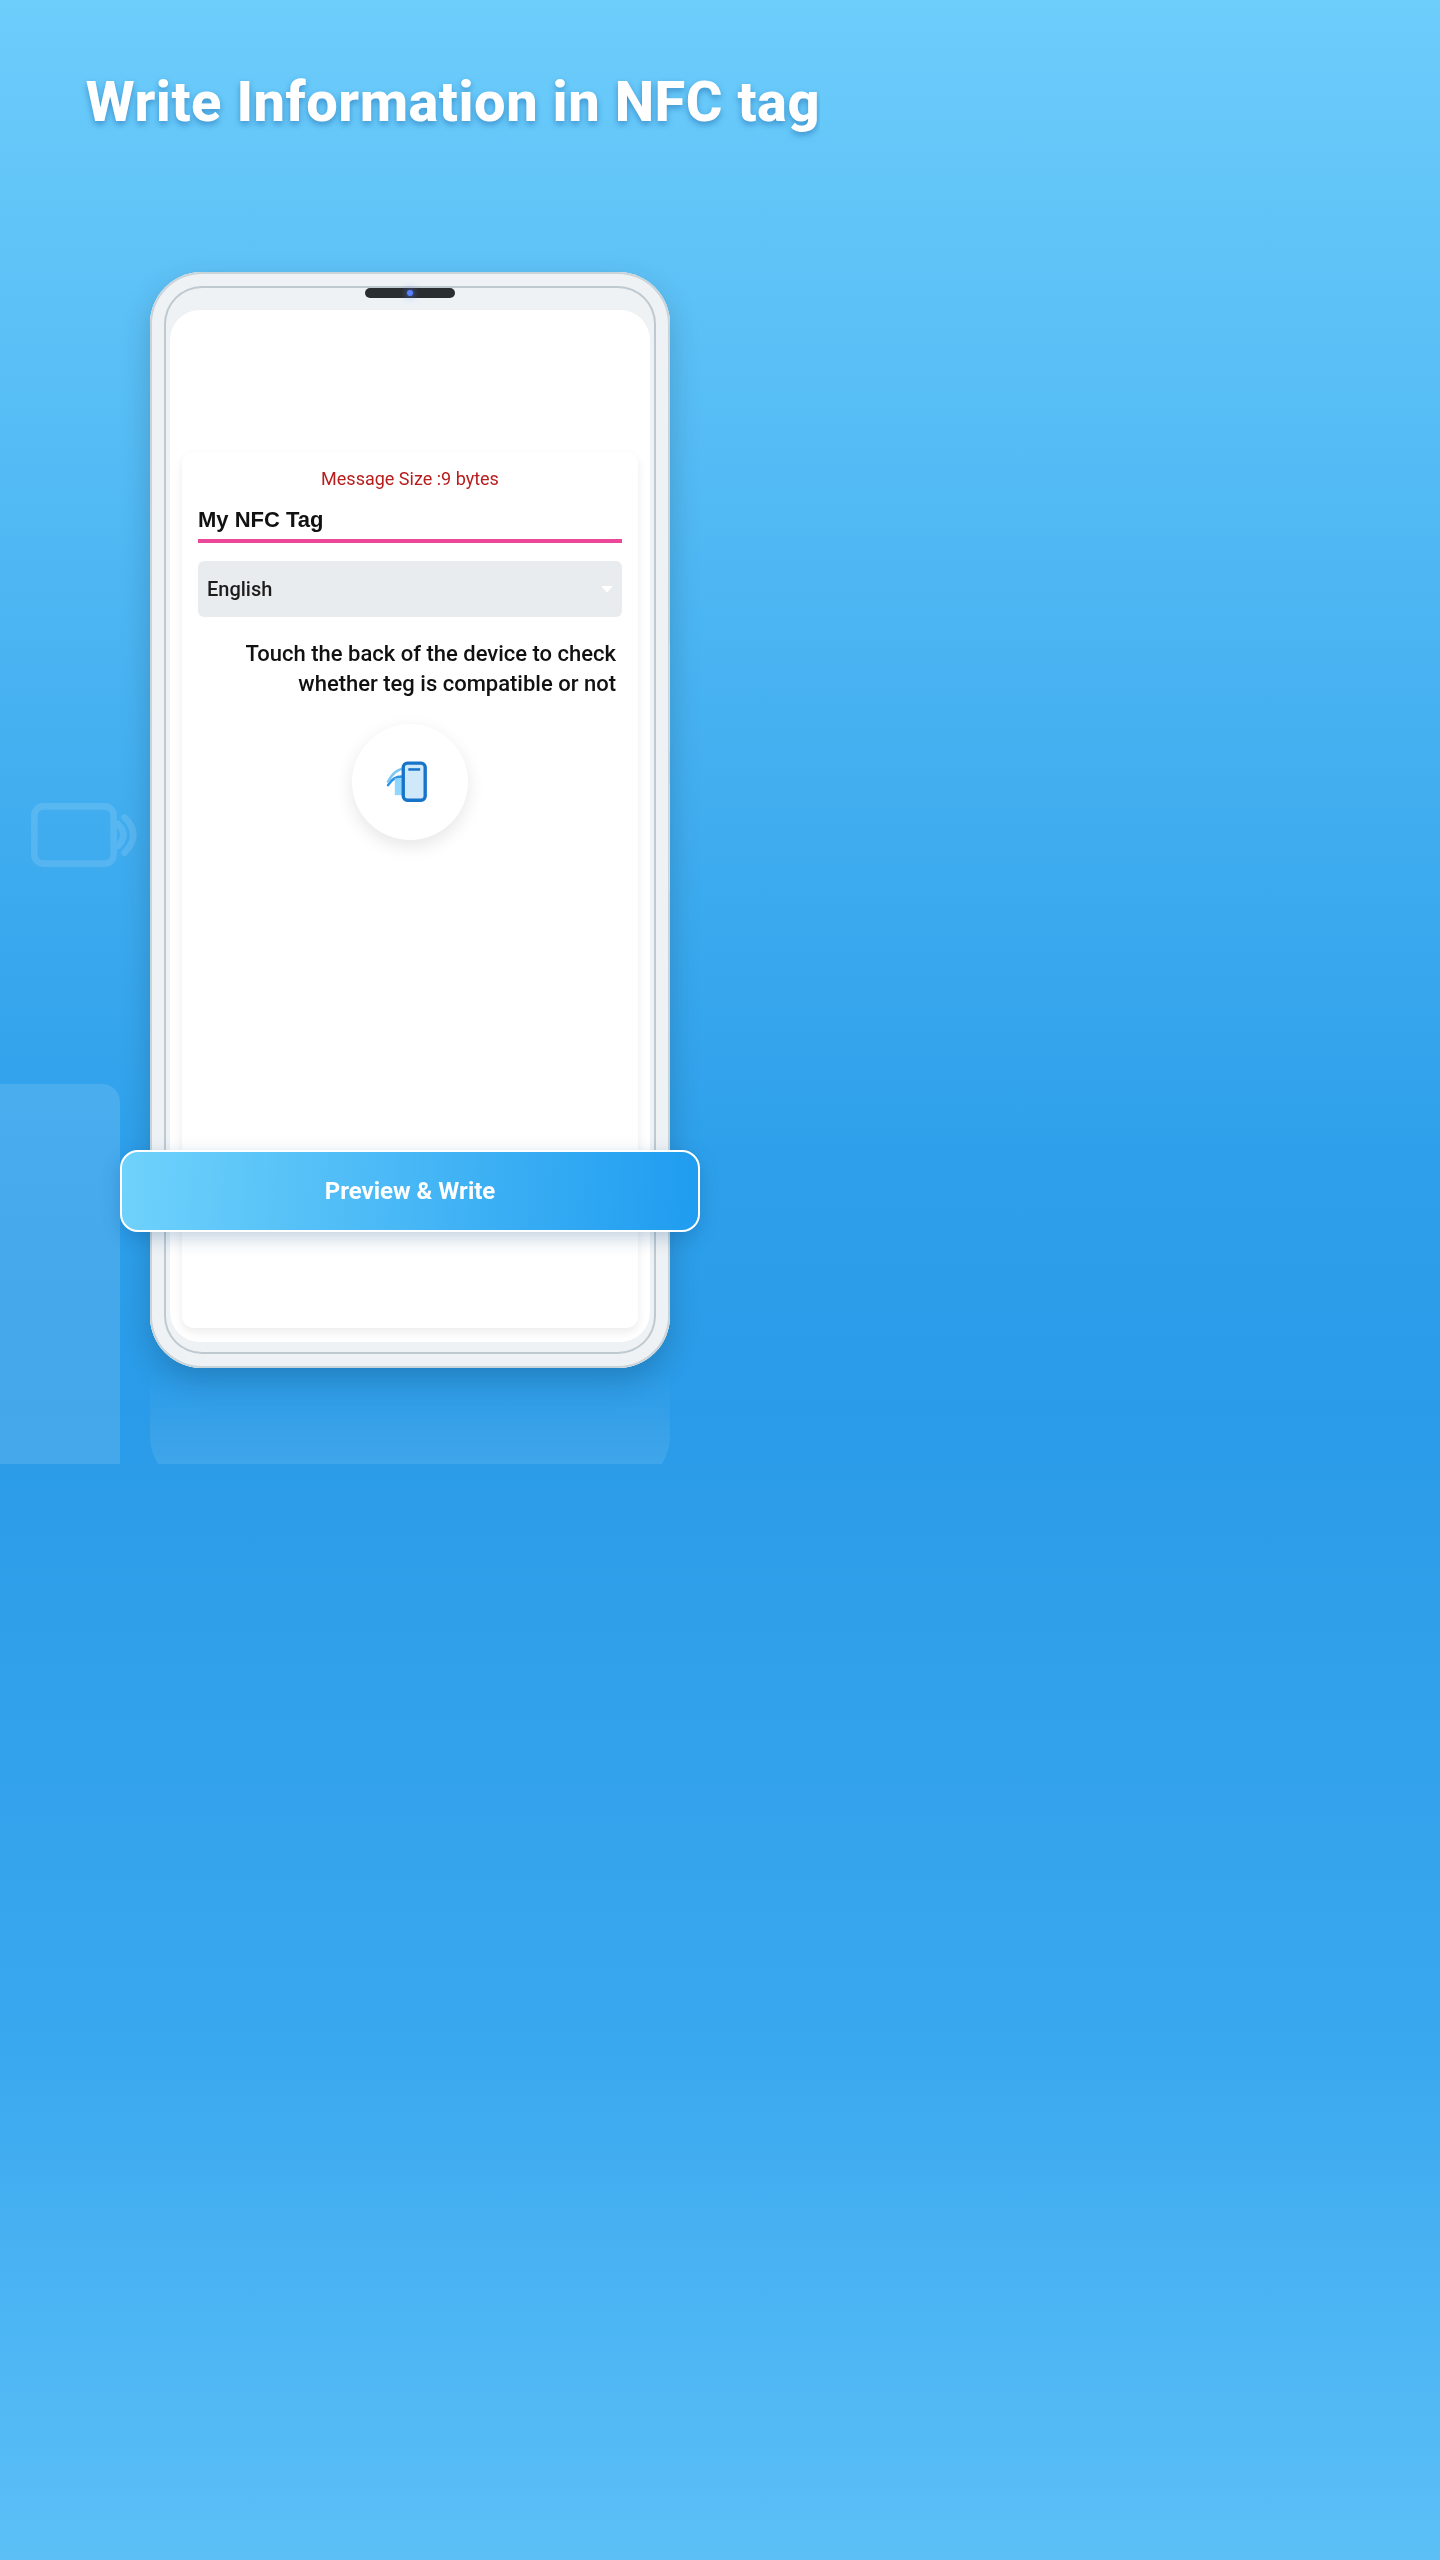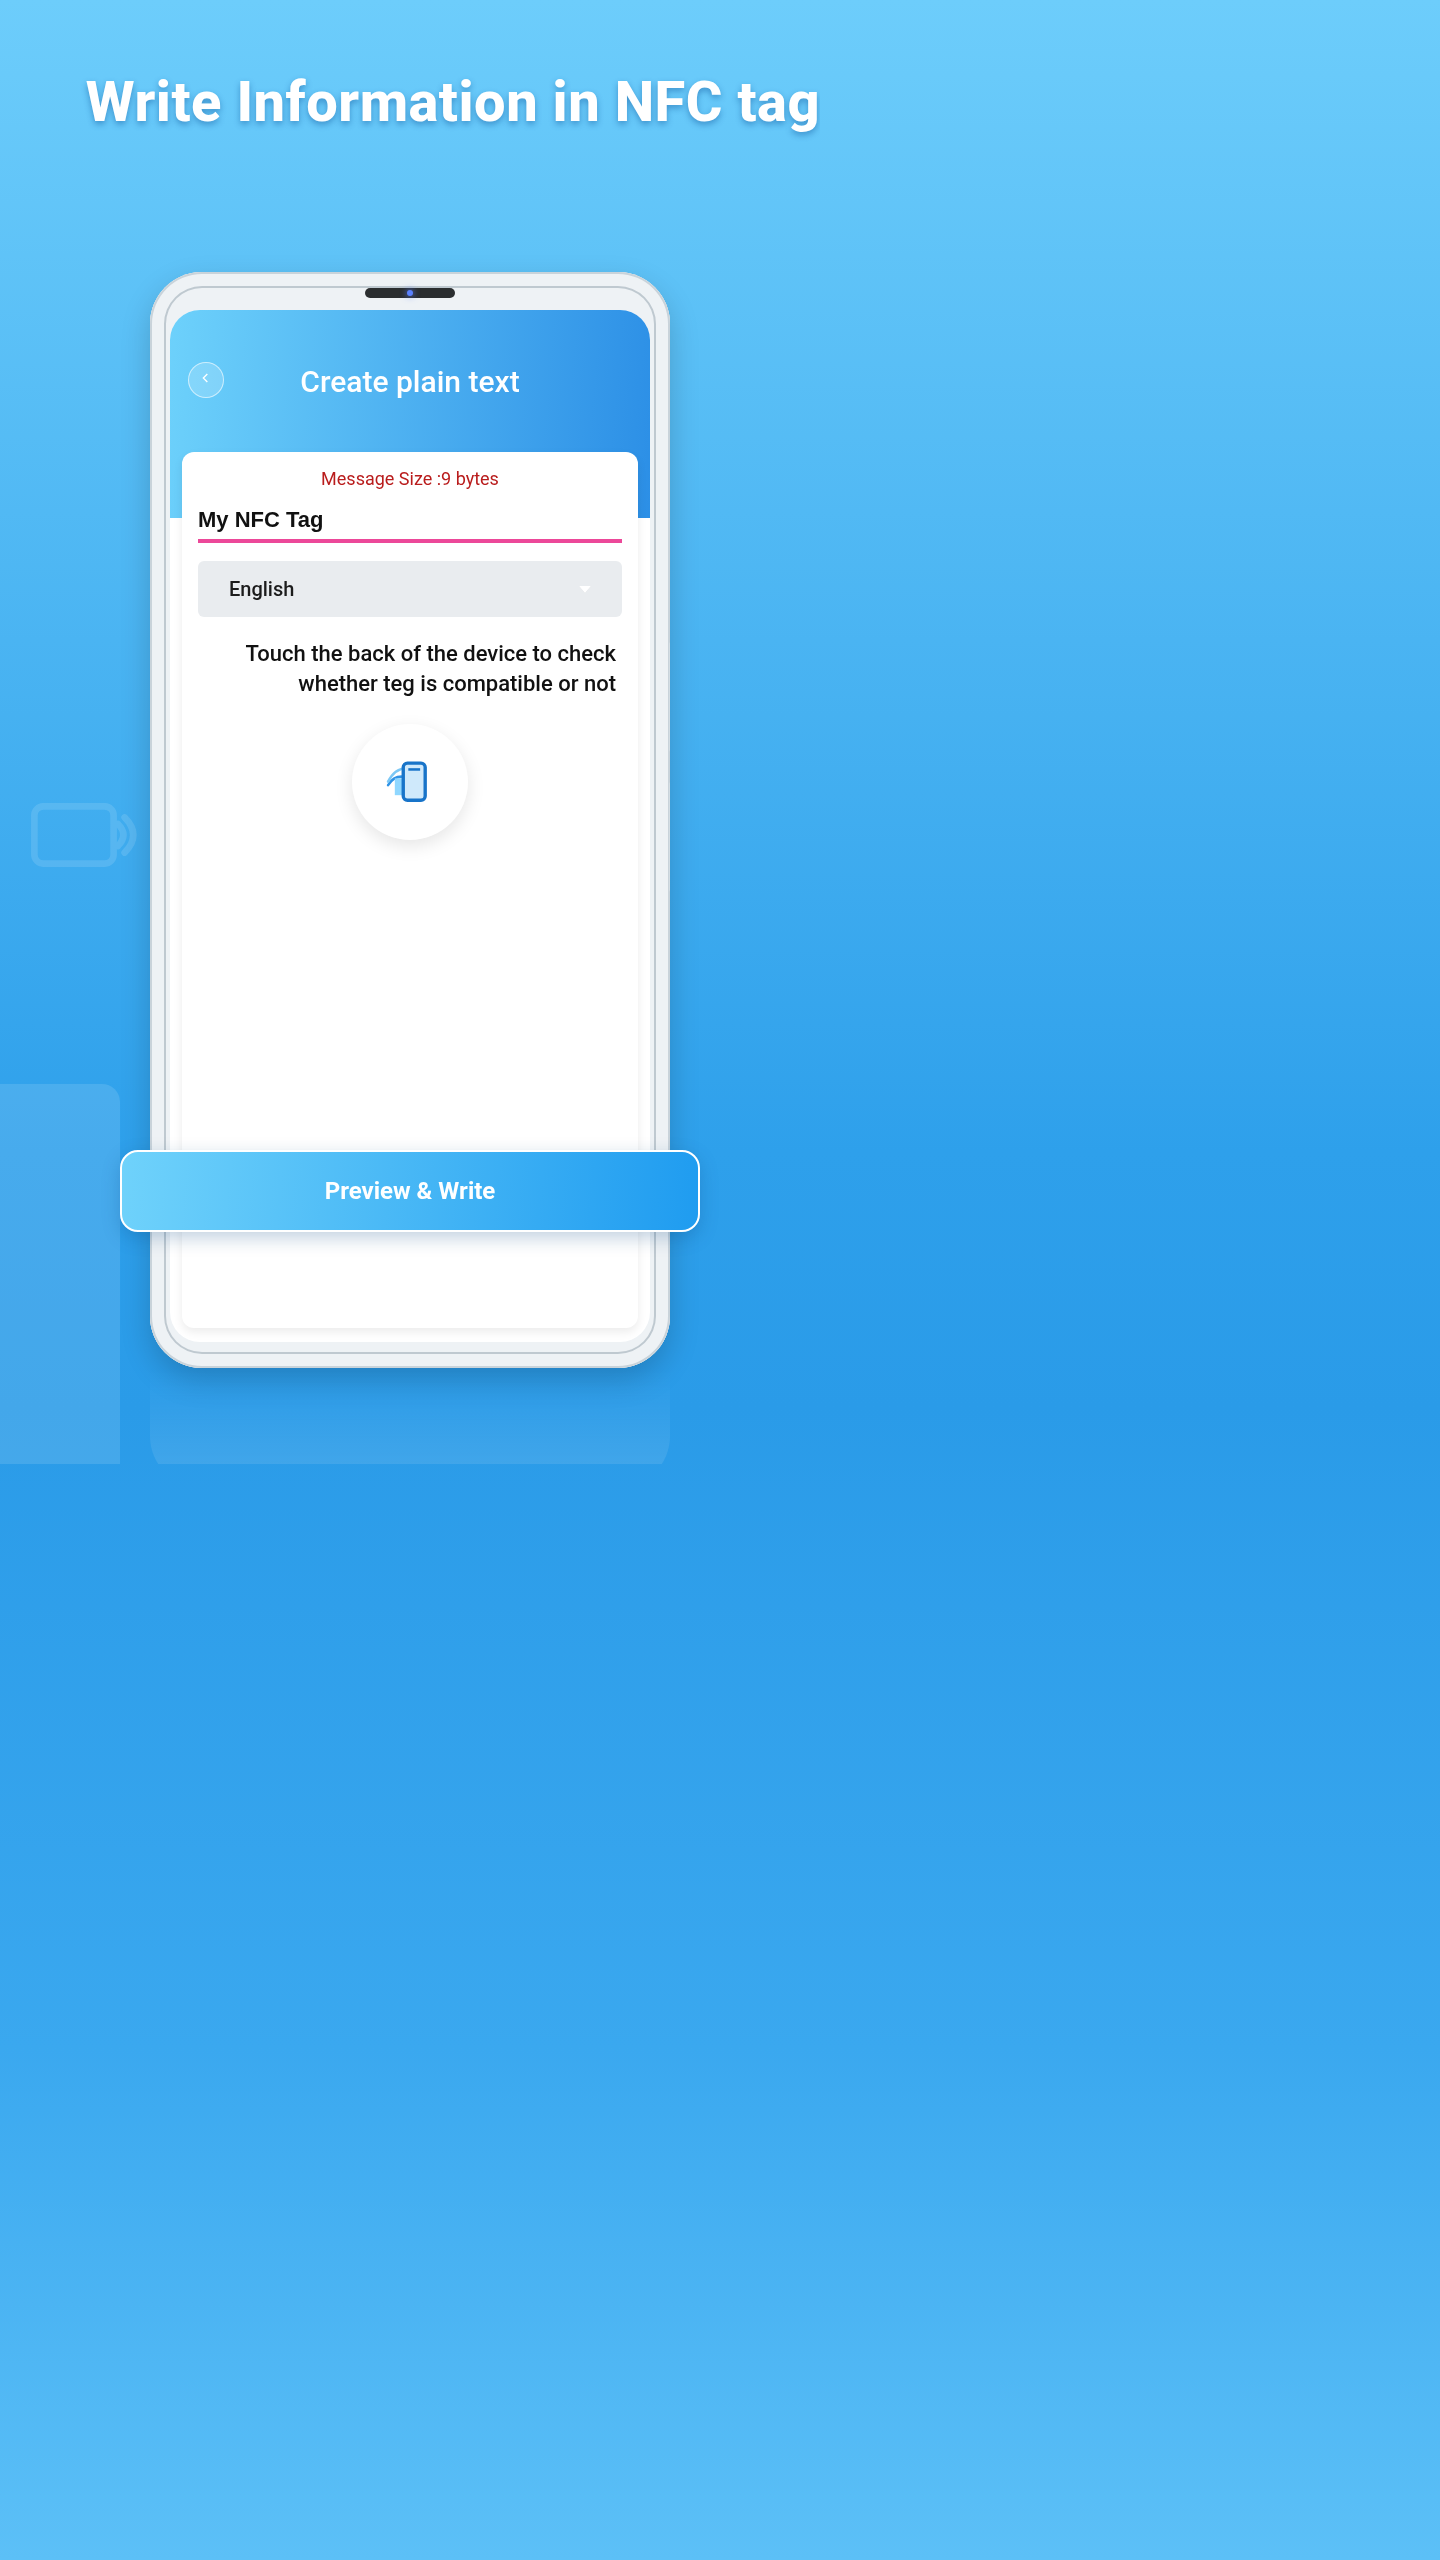"Create plain text" div.app-bar { html: <div> <div> <span> <svg> <path></path> </svg> </span> </div> <div>Create plain text</div> </div> -> none }
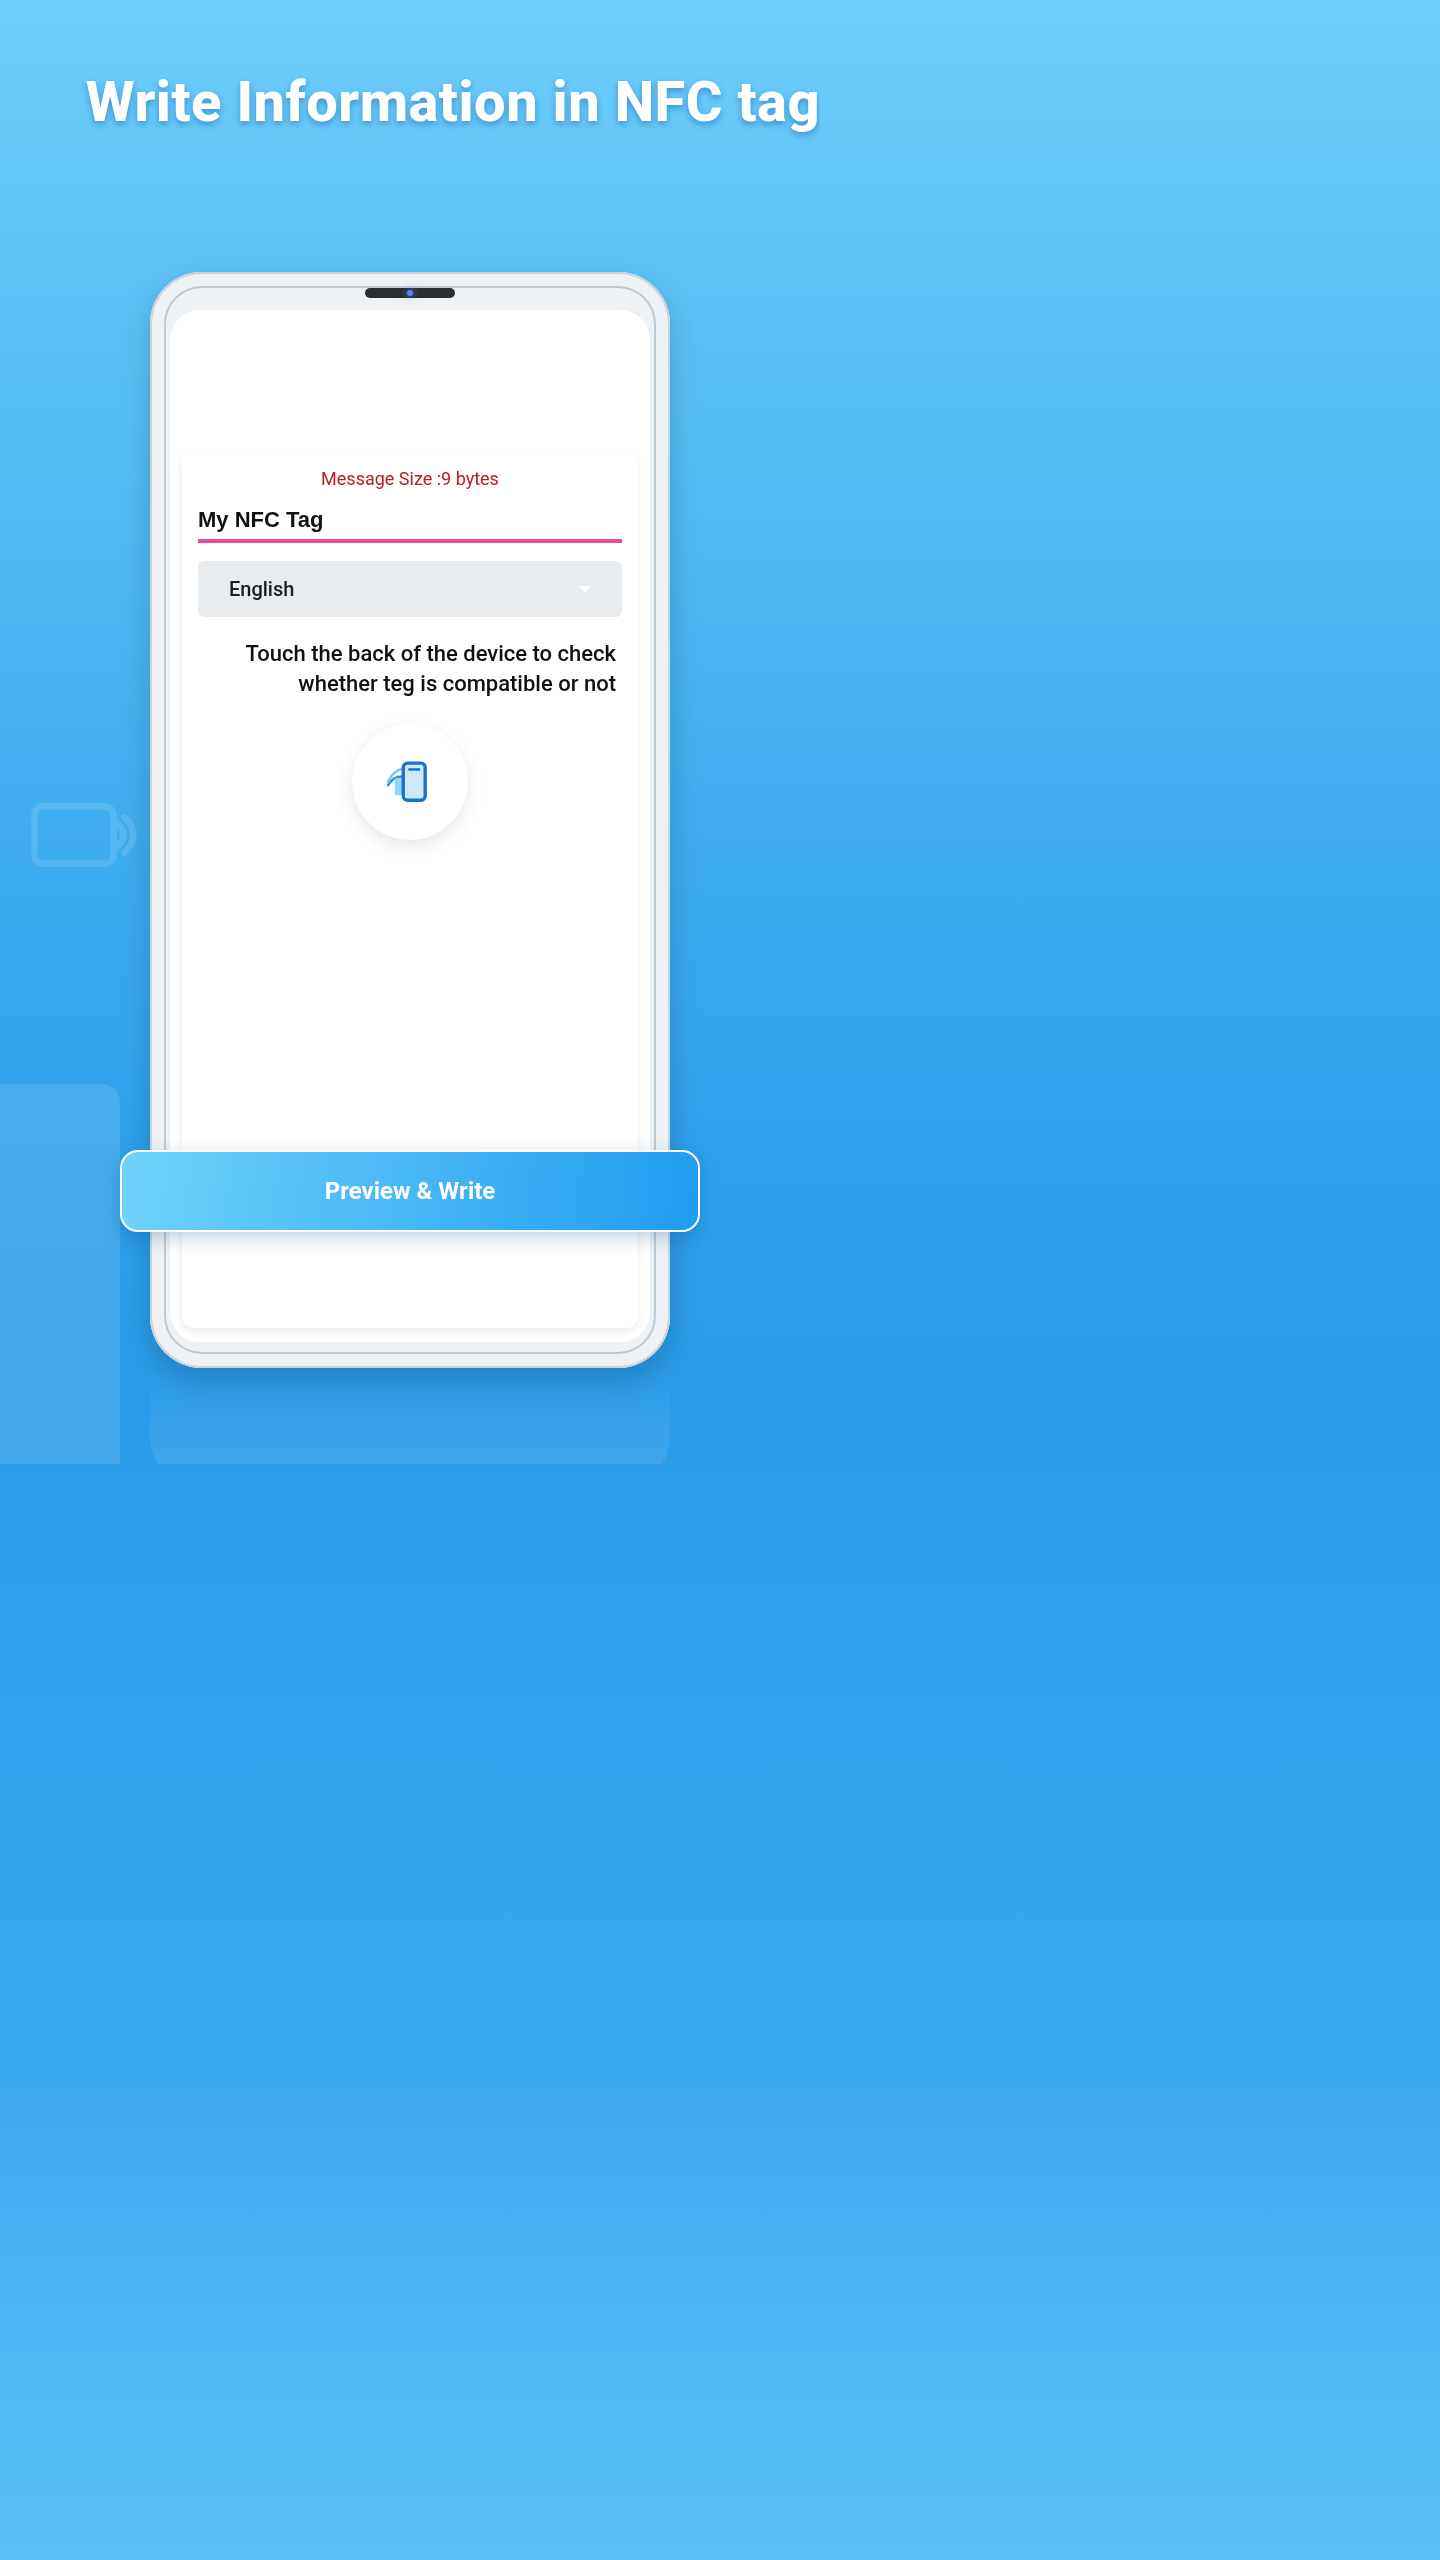"English" .lang-select { padding: 16px 31px -> 16px 9px }
